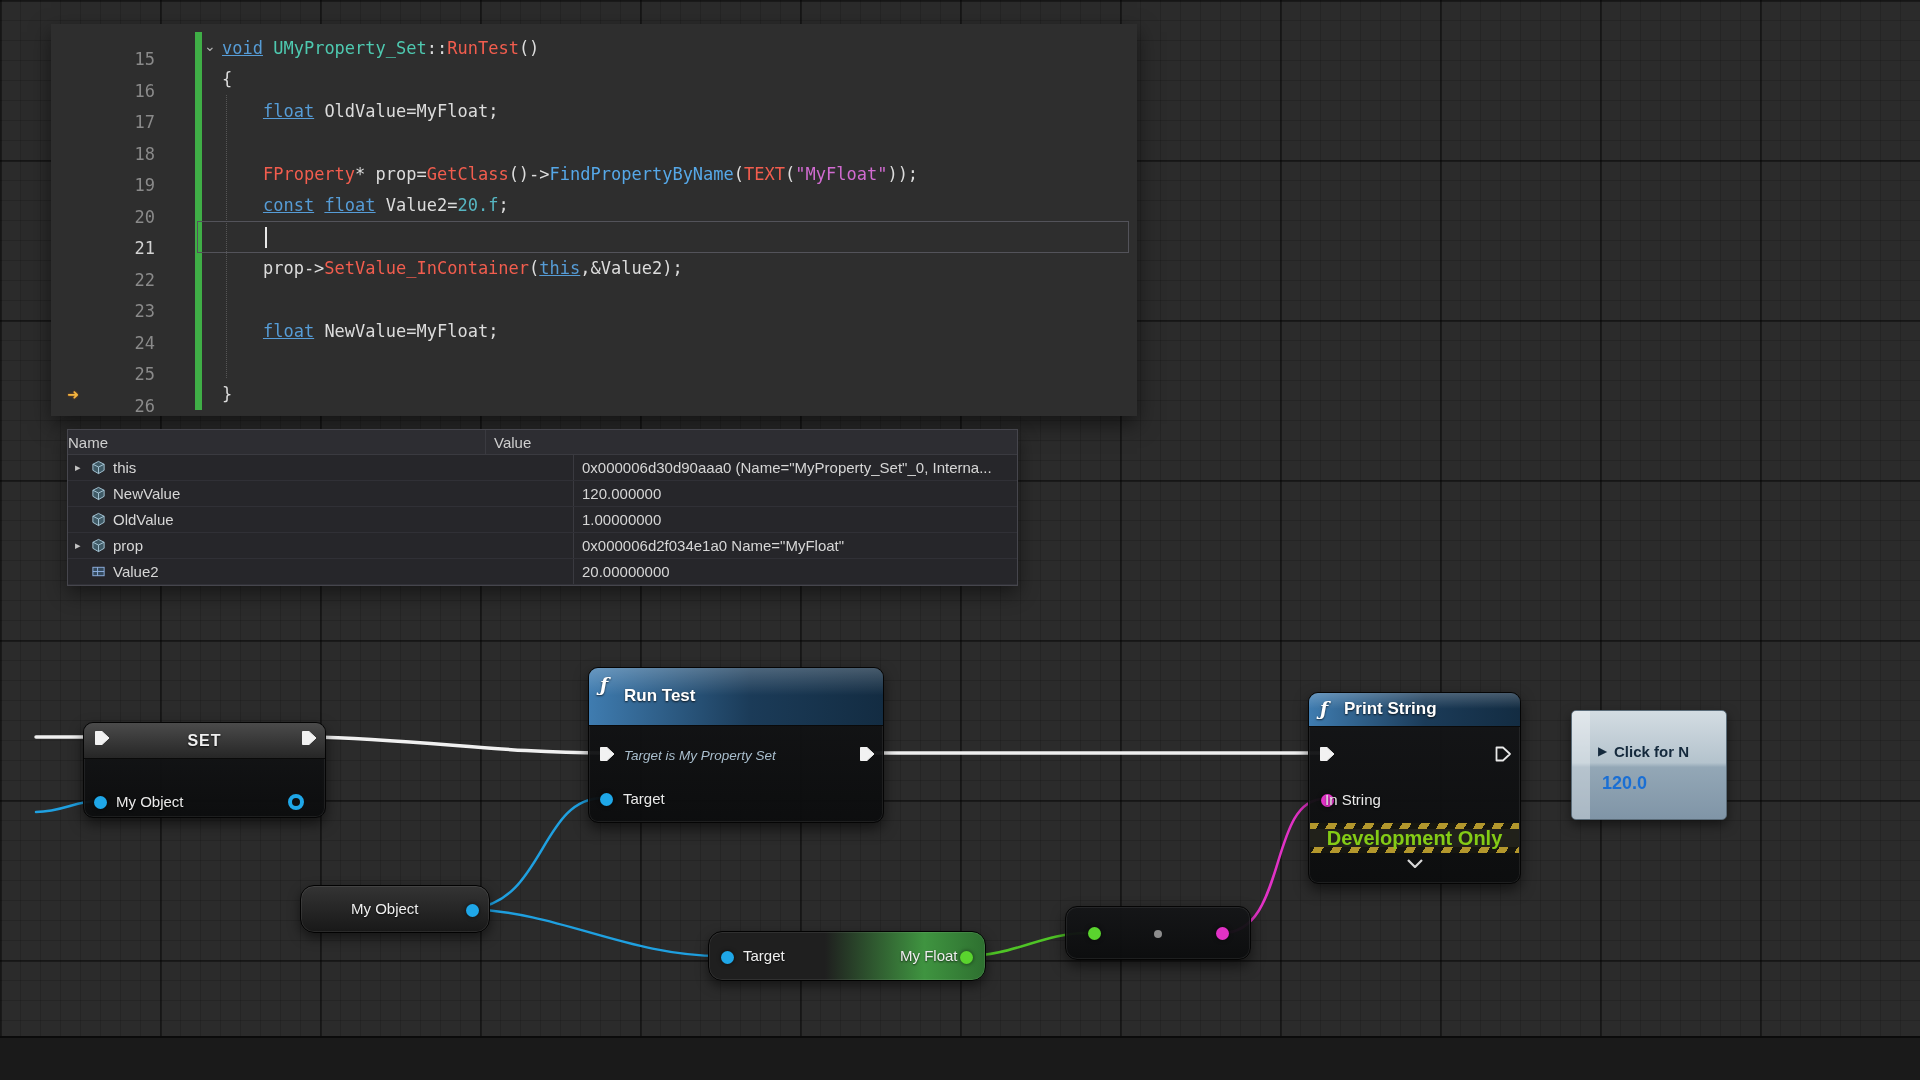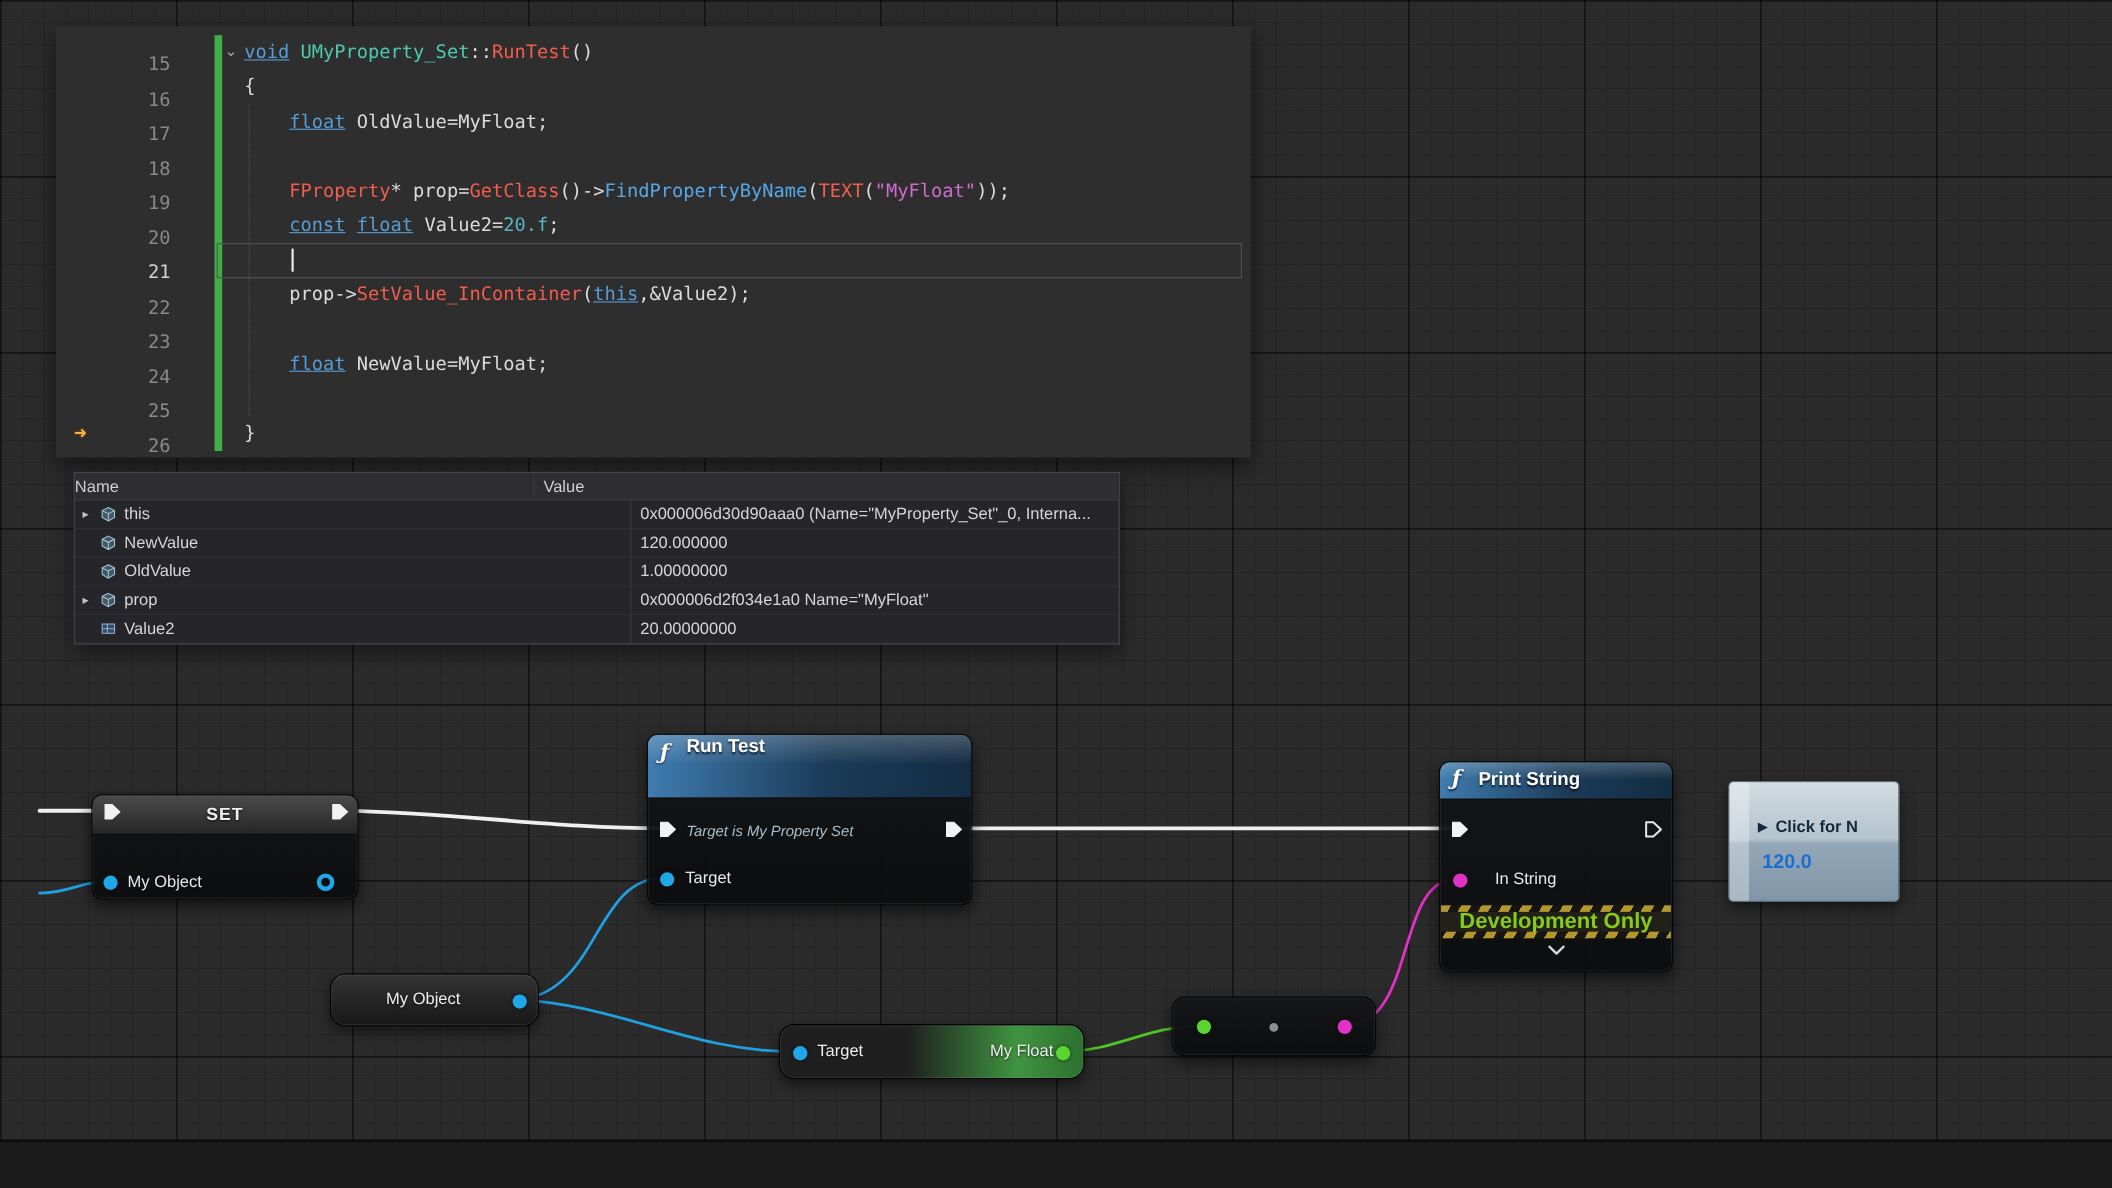"Run Test" .fn-title { top: 1px -> 18px }
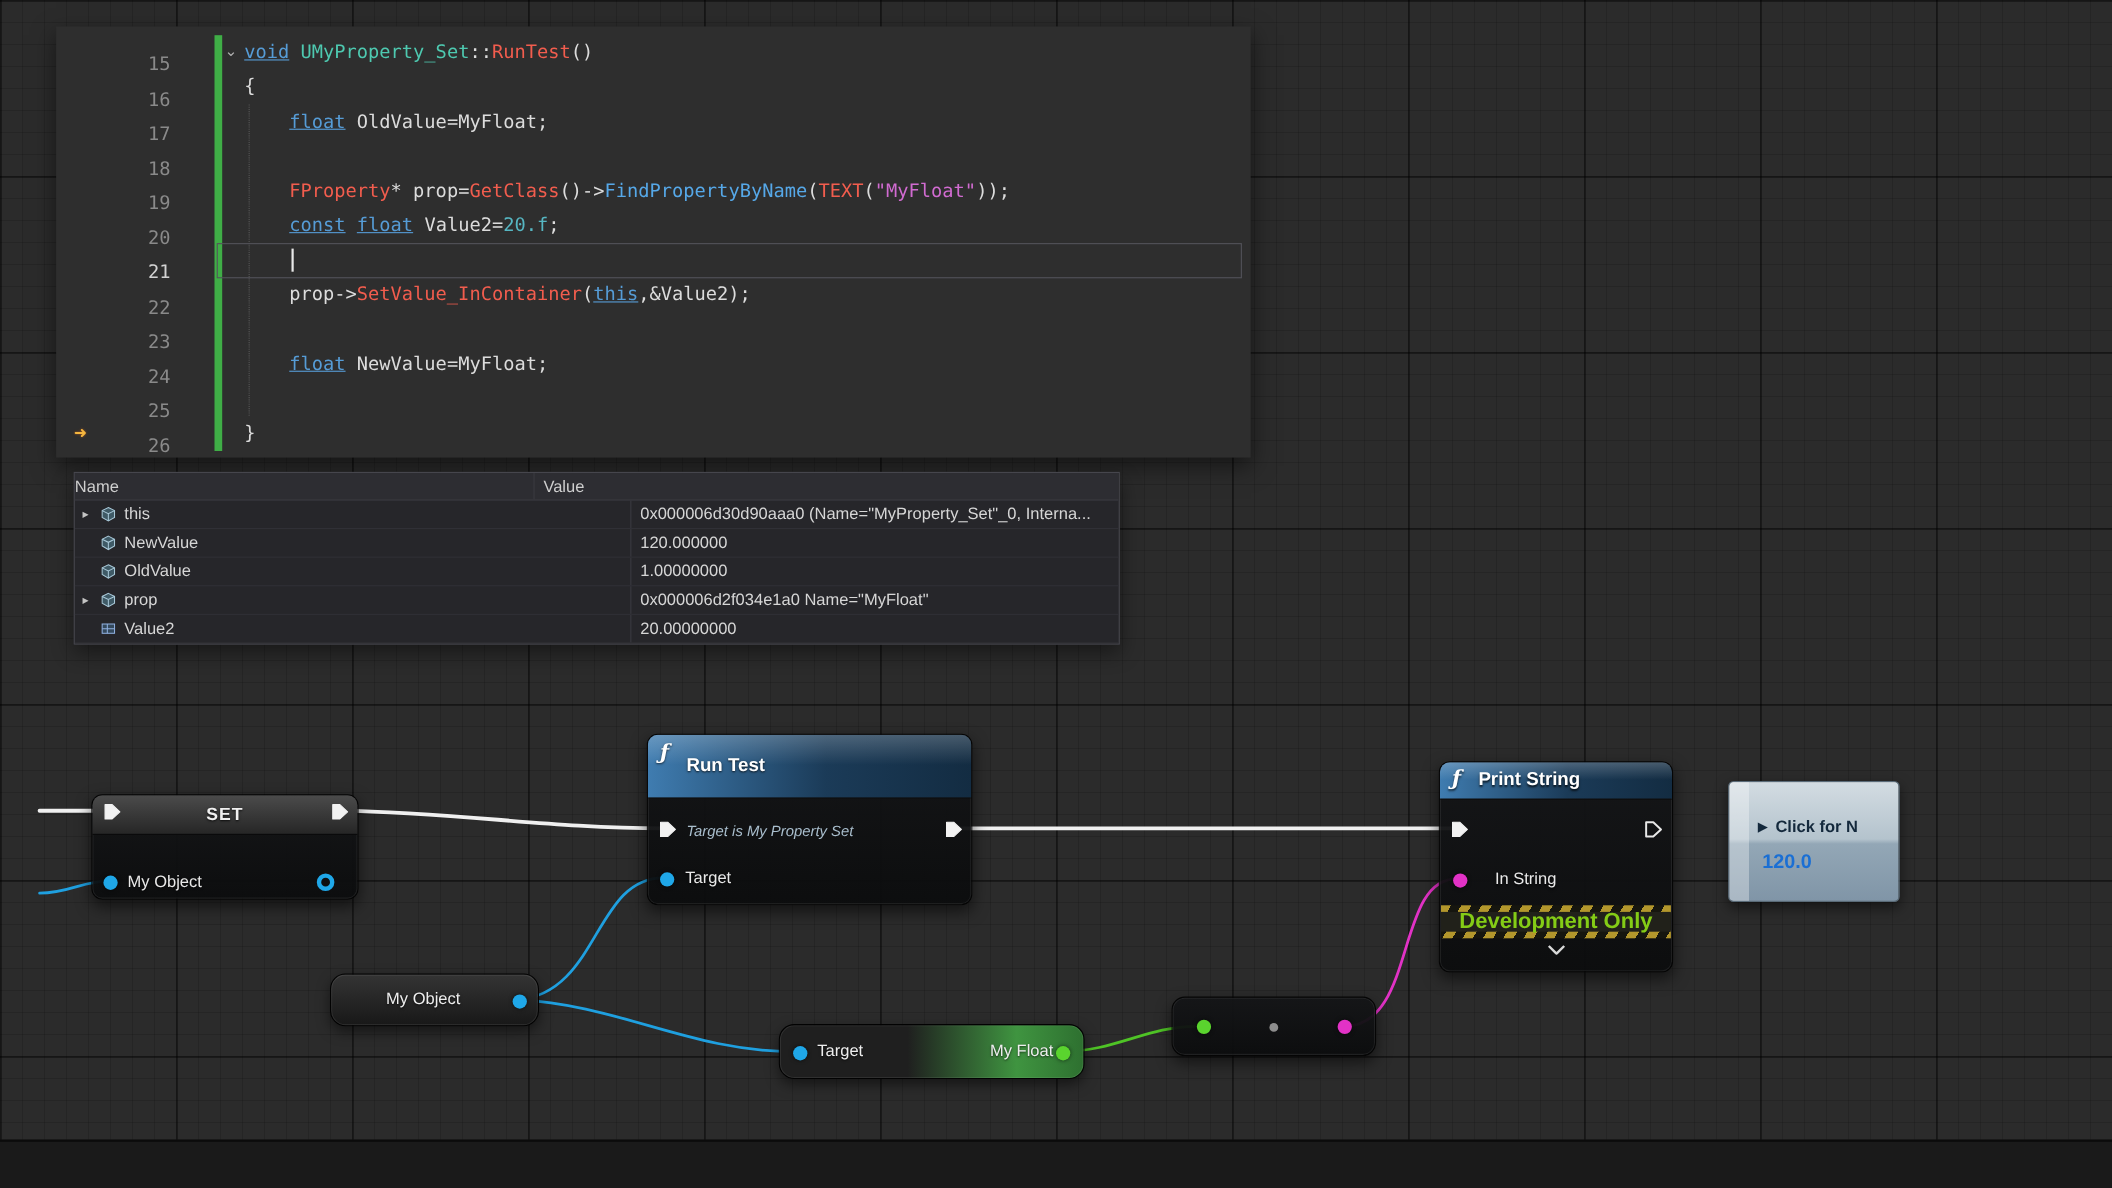"In String" span.pin-label { left: 50px -> 16px }
